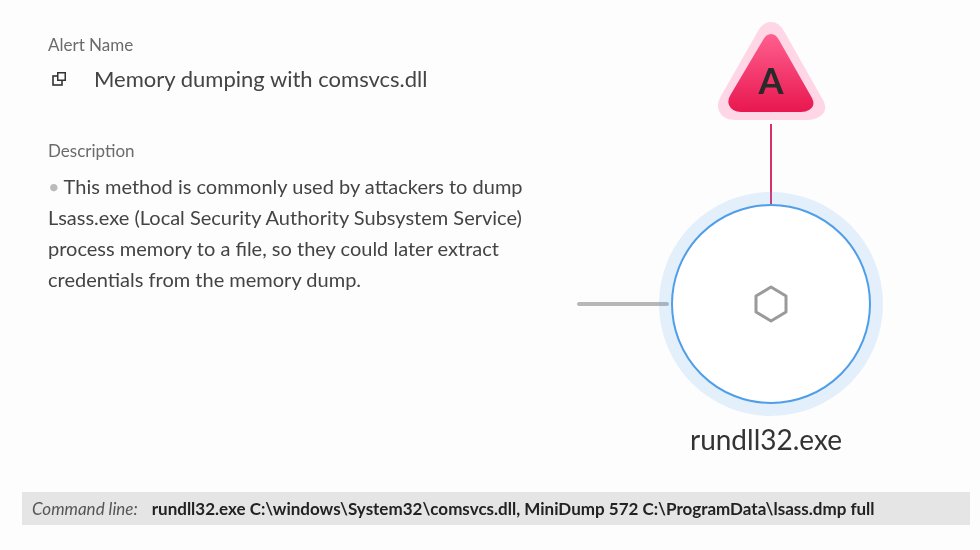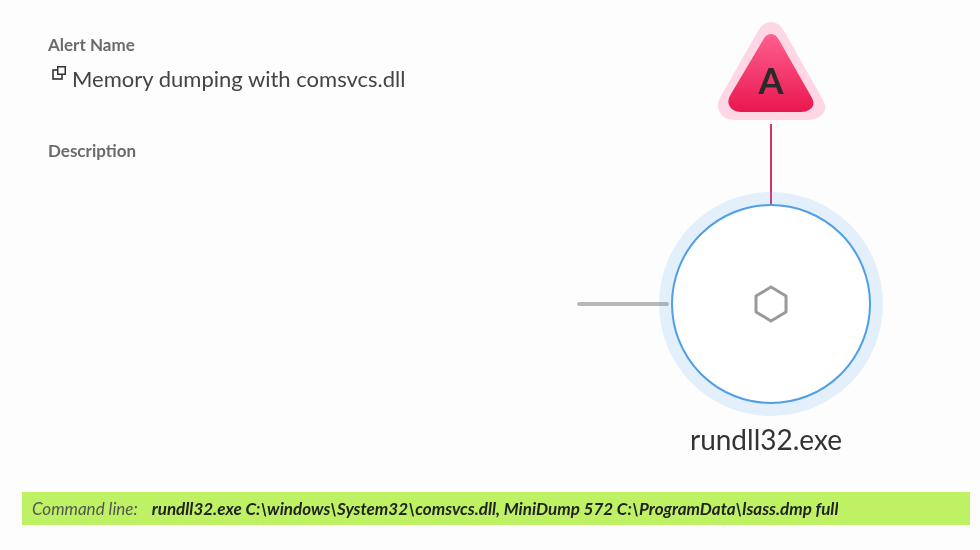"Alert Name" .field-label { font-weight: 700 -> 400 }
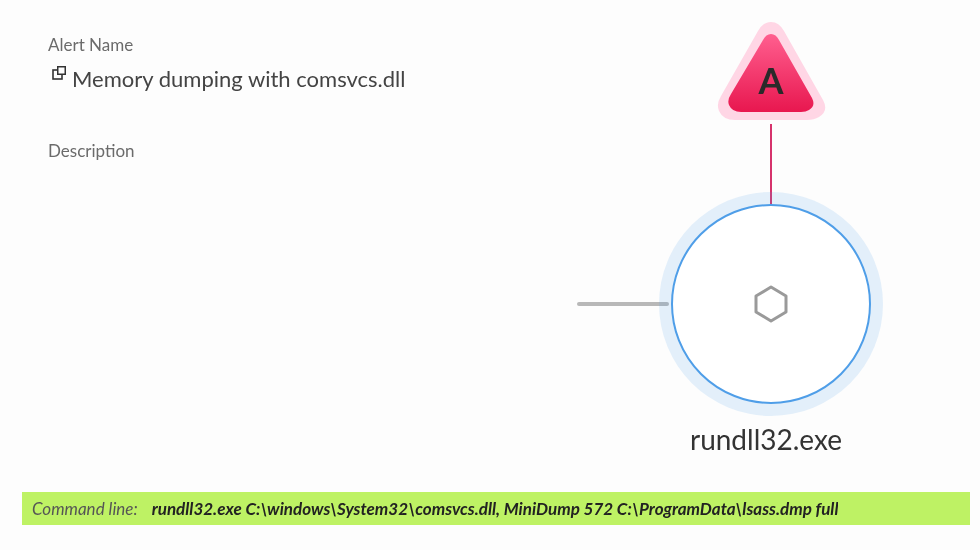"Memory dumping with comsvcs.dll" .alert-name-row { align-items: flex-start -> center; gap: 4px -> 26px }
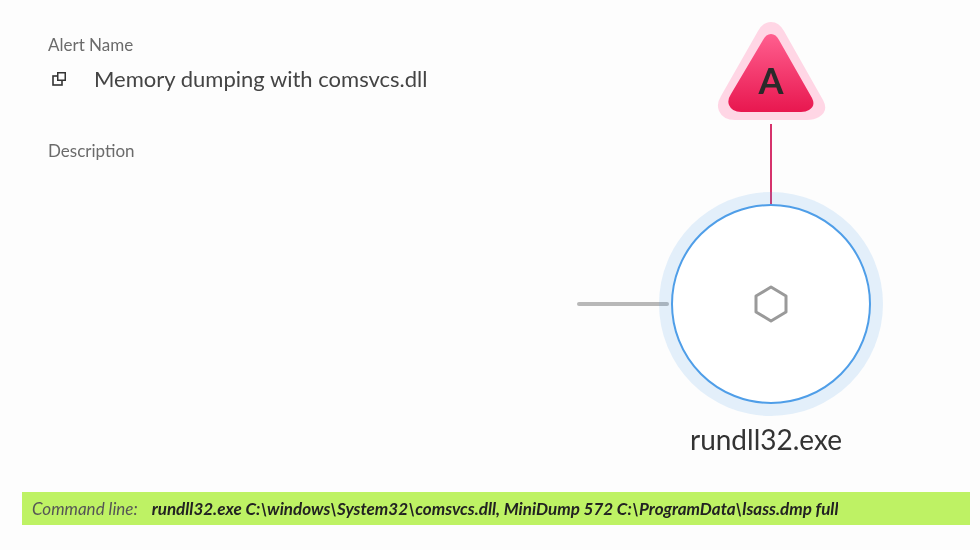"• This method is commonly" div.desc-item { html: none -> <div><span>•</span><span>This method is commonly used by attackers to dump Lsass.exe (Local Security Authority Subsystem Service) process memory to a file, so they could later extract credentials from the memory dump.</span></div> }
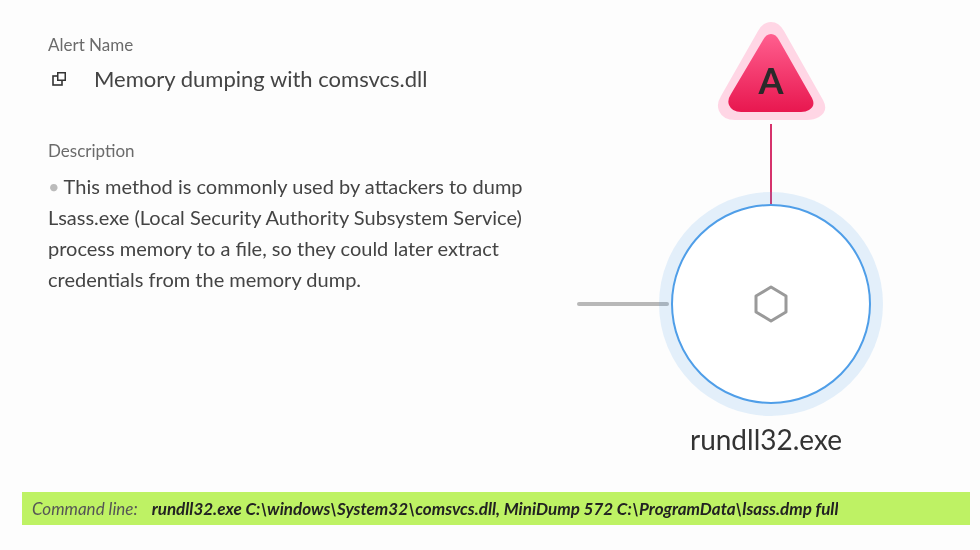"Command line:" .cmd-line-bar { background: #bef264 -> #e5e5e5 }
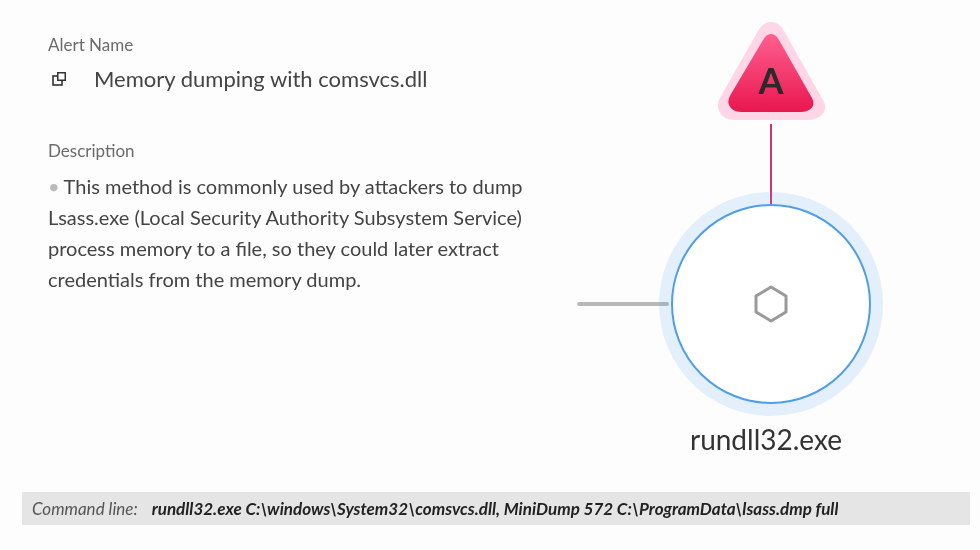"rundll32.exe C:\windows\System32\comsvcs.dll," .cmd-value { font-style: italic -> none }
